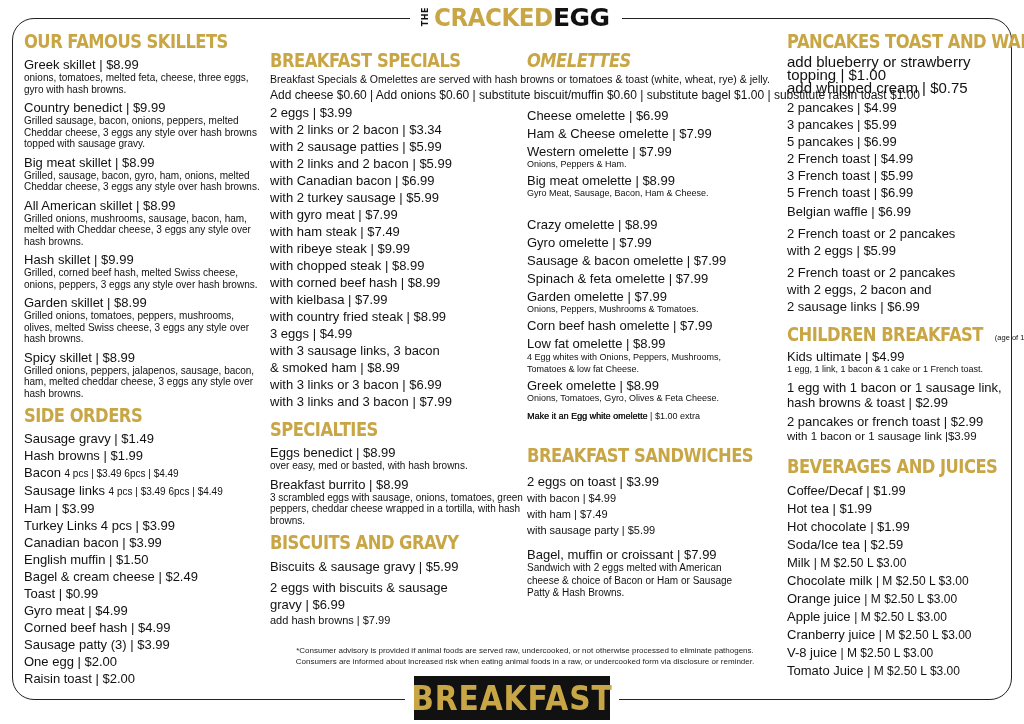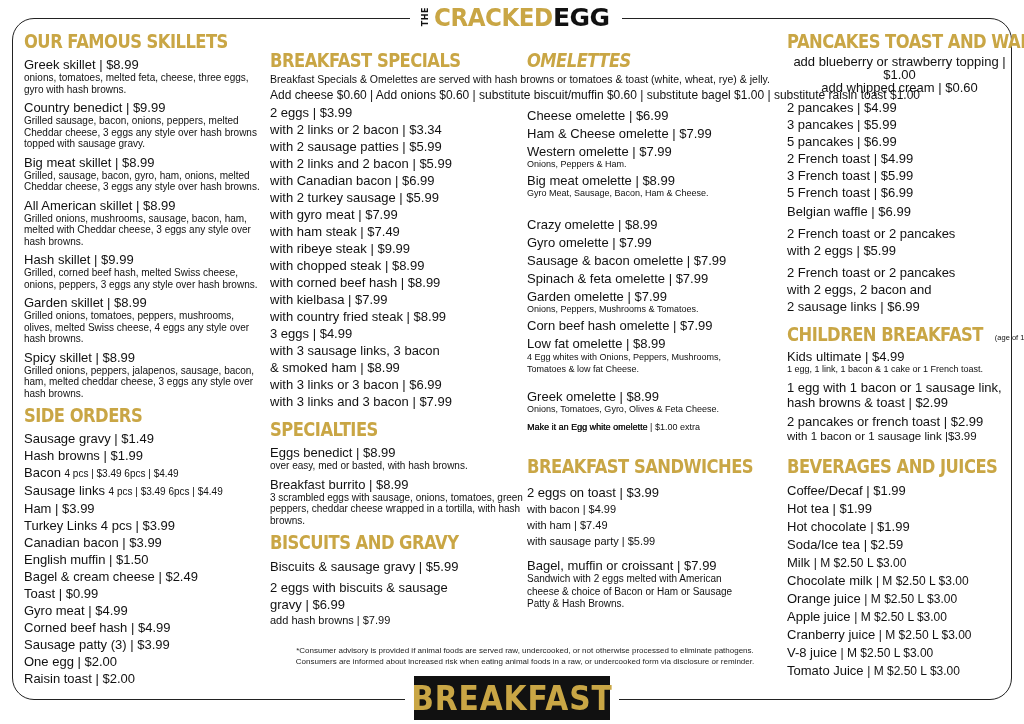"add blueberry or strawberry topping" .small-line { font-size: 13px -> 15px; text-align: center -> none }
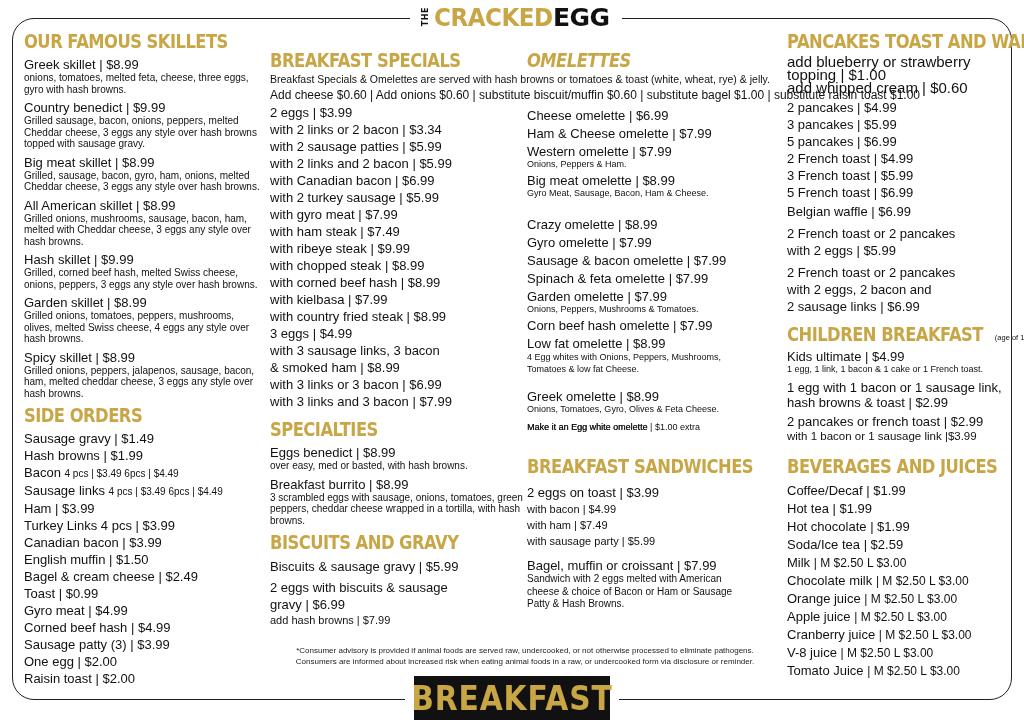"add whipped cream | $0.60" div.small-line { text: $0.60 -> $0.75 }
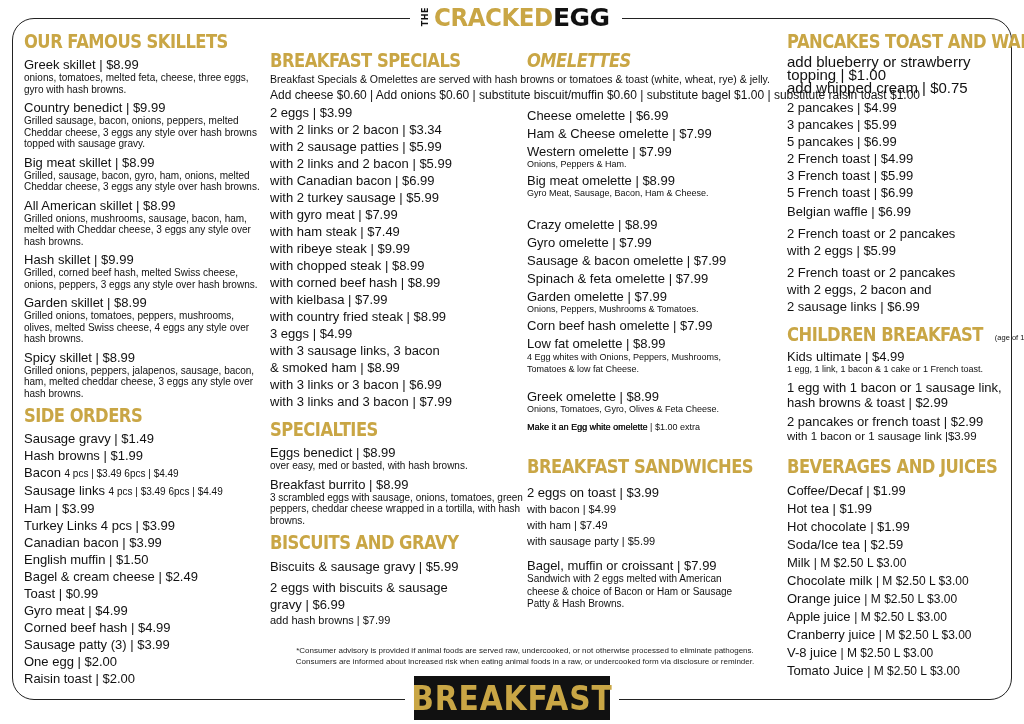"Grilled onions, tomatoes, peppers," div.desc { text: 4 -> 3 }
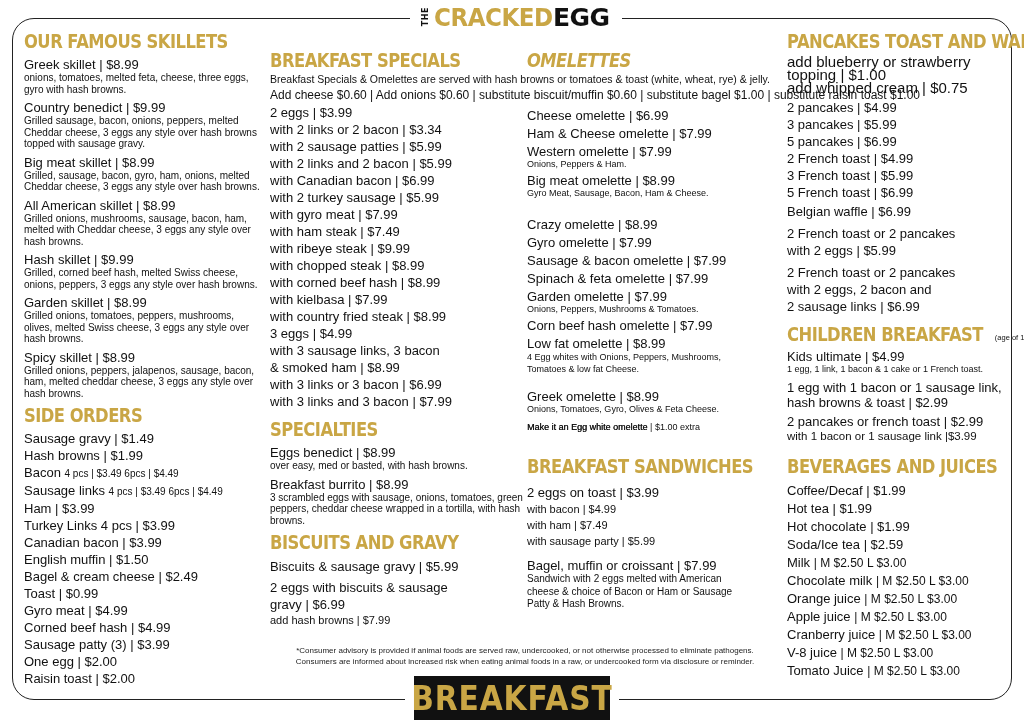"Low fat omelette | $8.99" div.blk { margin-bottom: 14px -> 3px }
